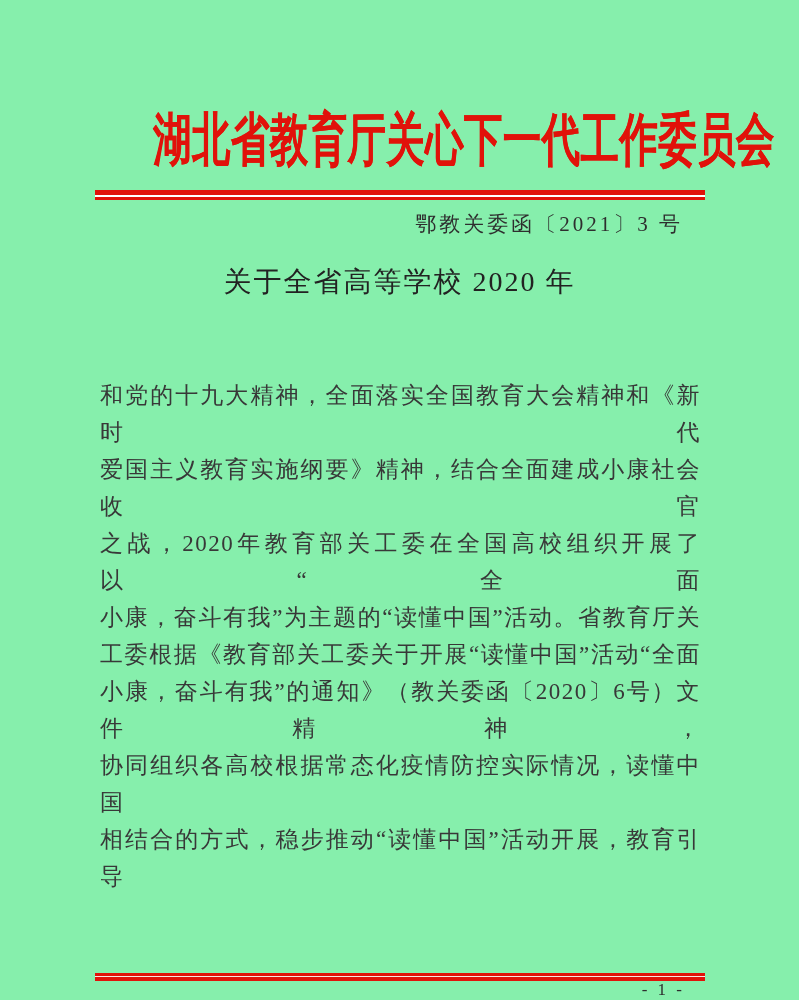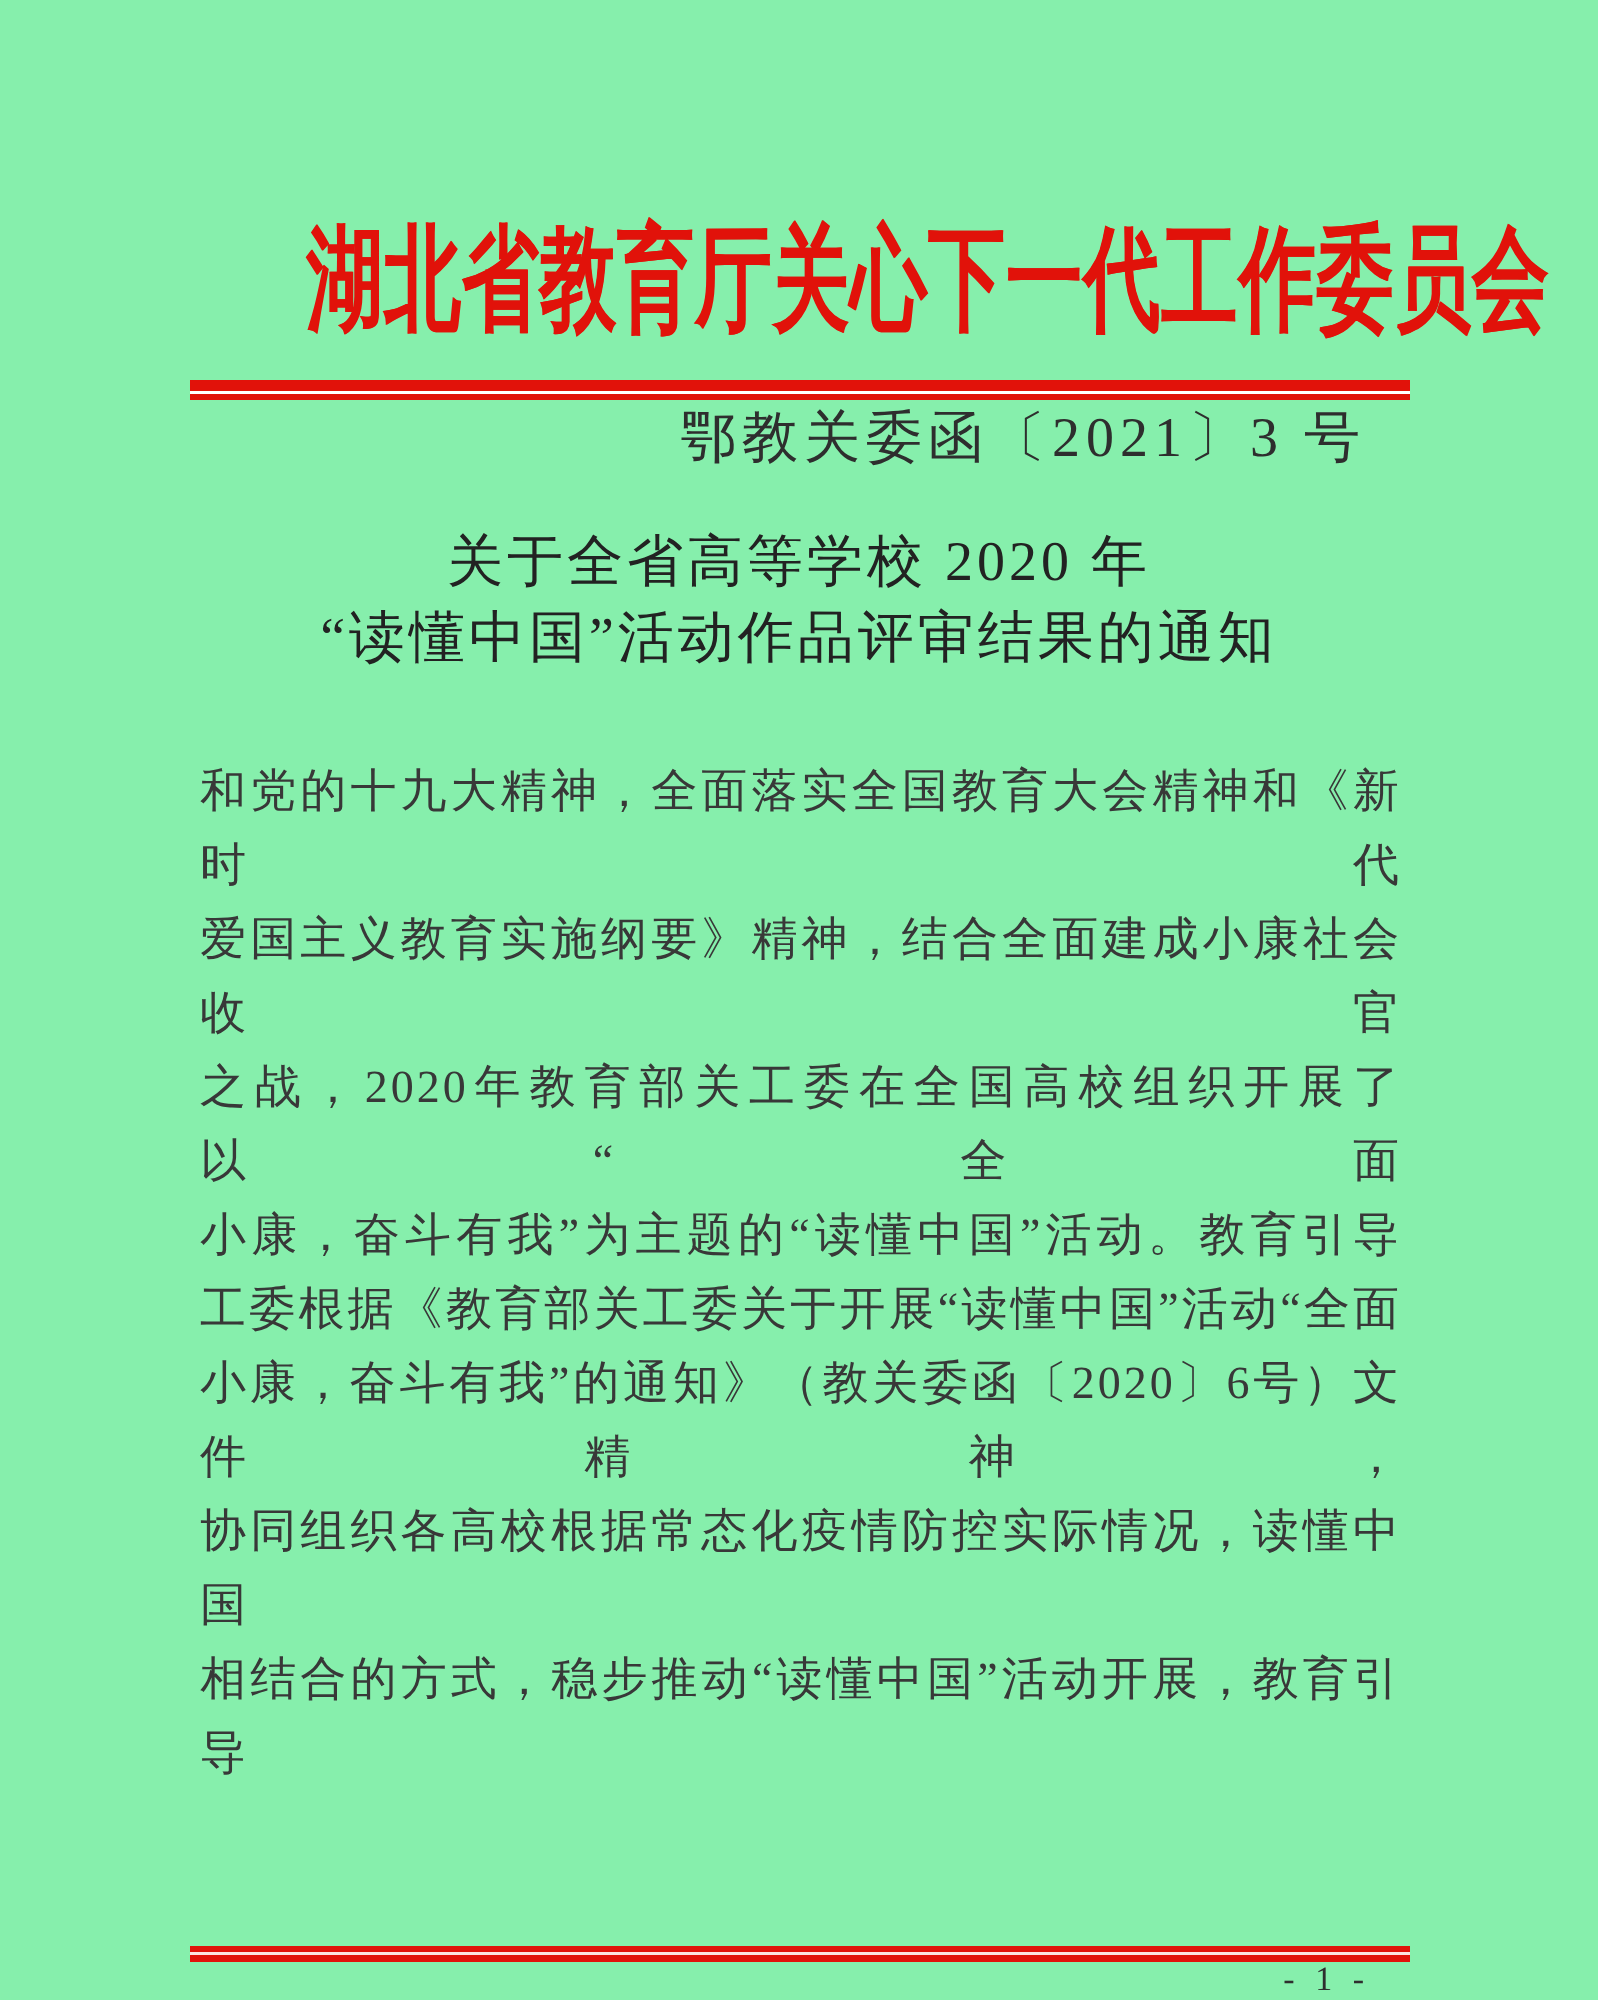"鄂教关委函〔2021〕3 号" .doc-number { font-size: 28px -> 21px; top: 200px -> 210px }
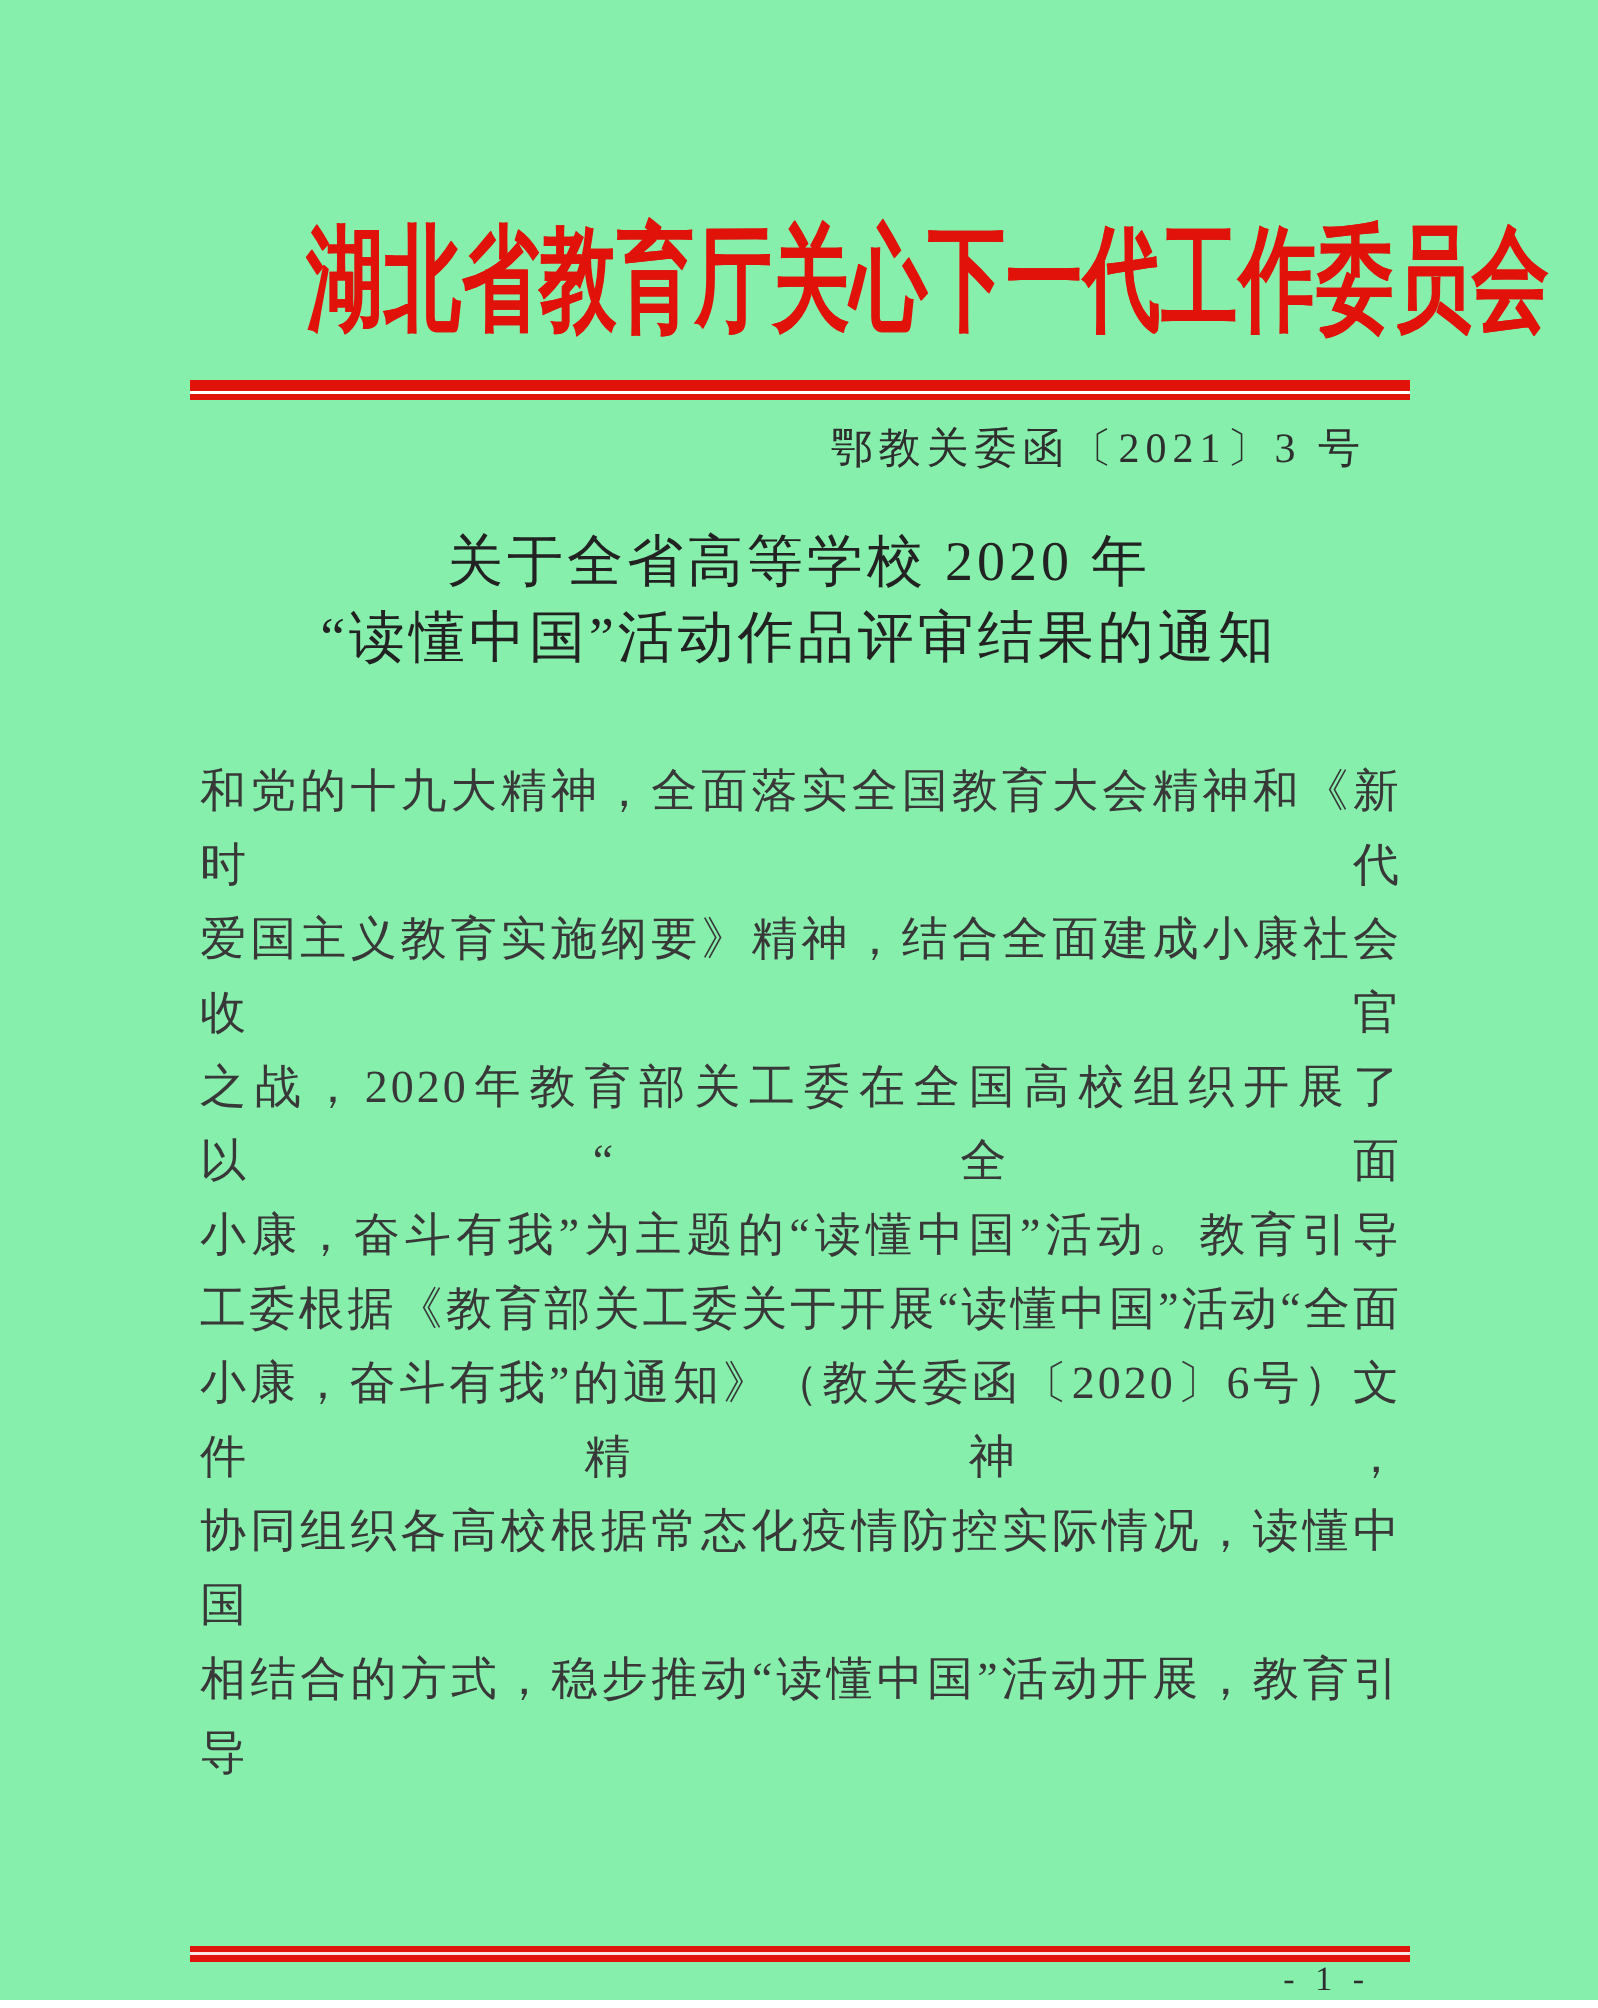"“读懂中国”活动作品评审结果的通知" div { html: <div>“读懂中国”活动作品评审结果的通知</div> -> none }
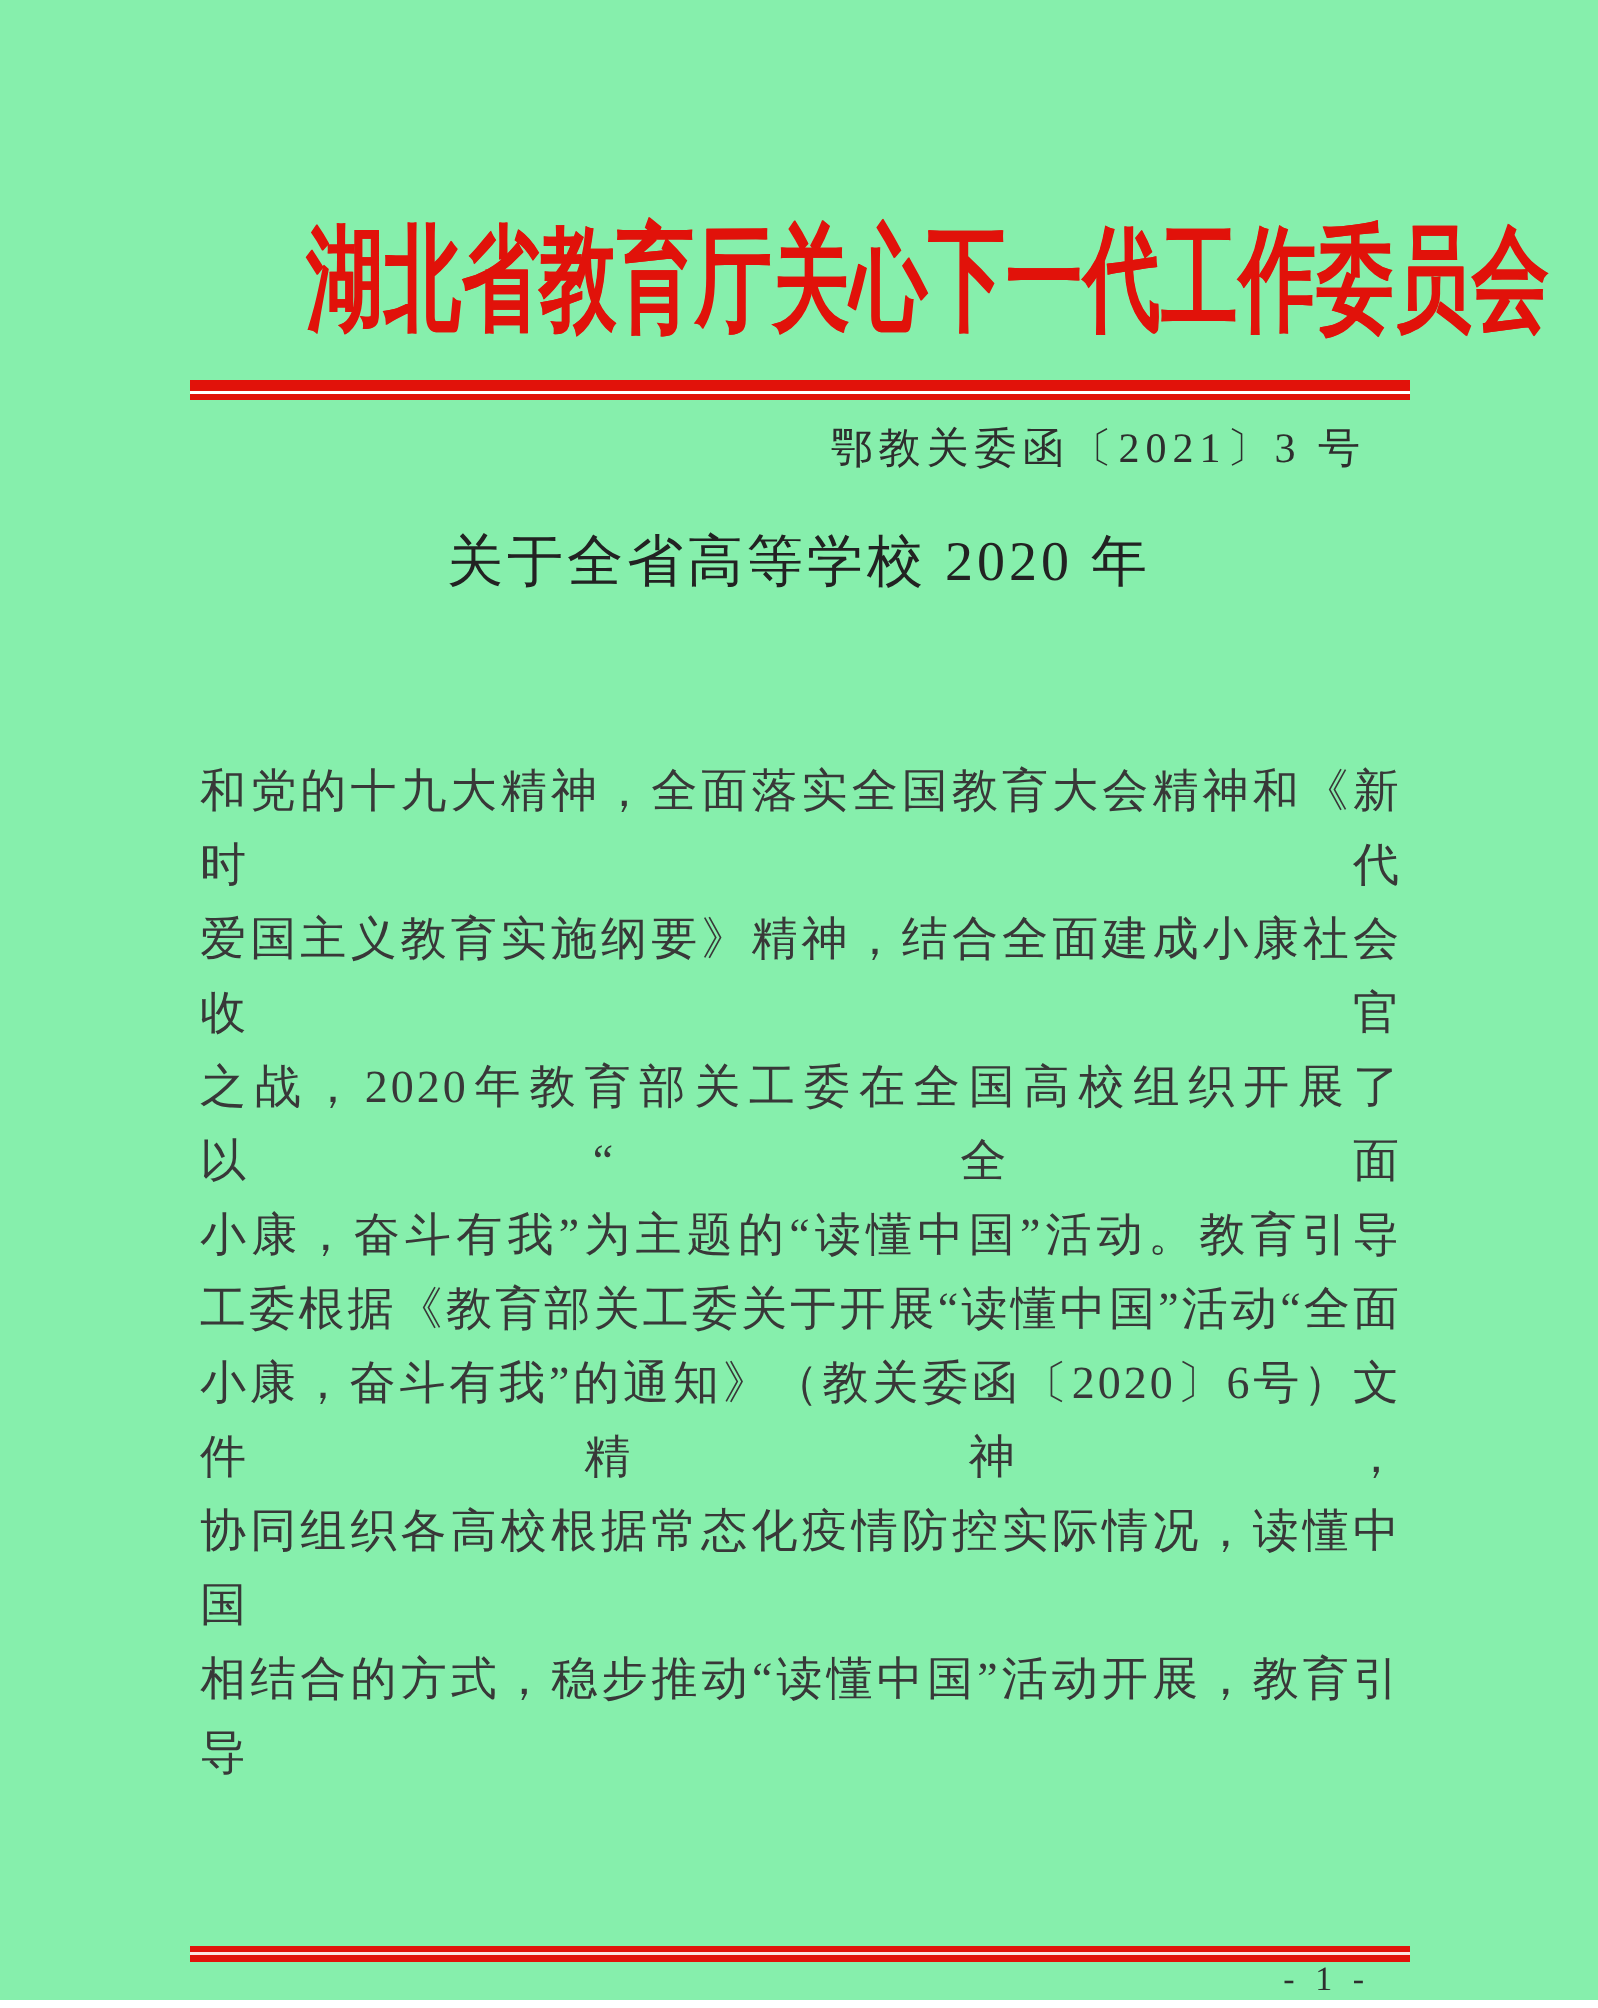"小康，奋斗有我”为主题的“读懂中国”活动。教育引导" div.body-line { text: 教育引导 -> 省教育厅关 }
